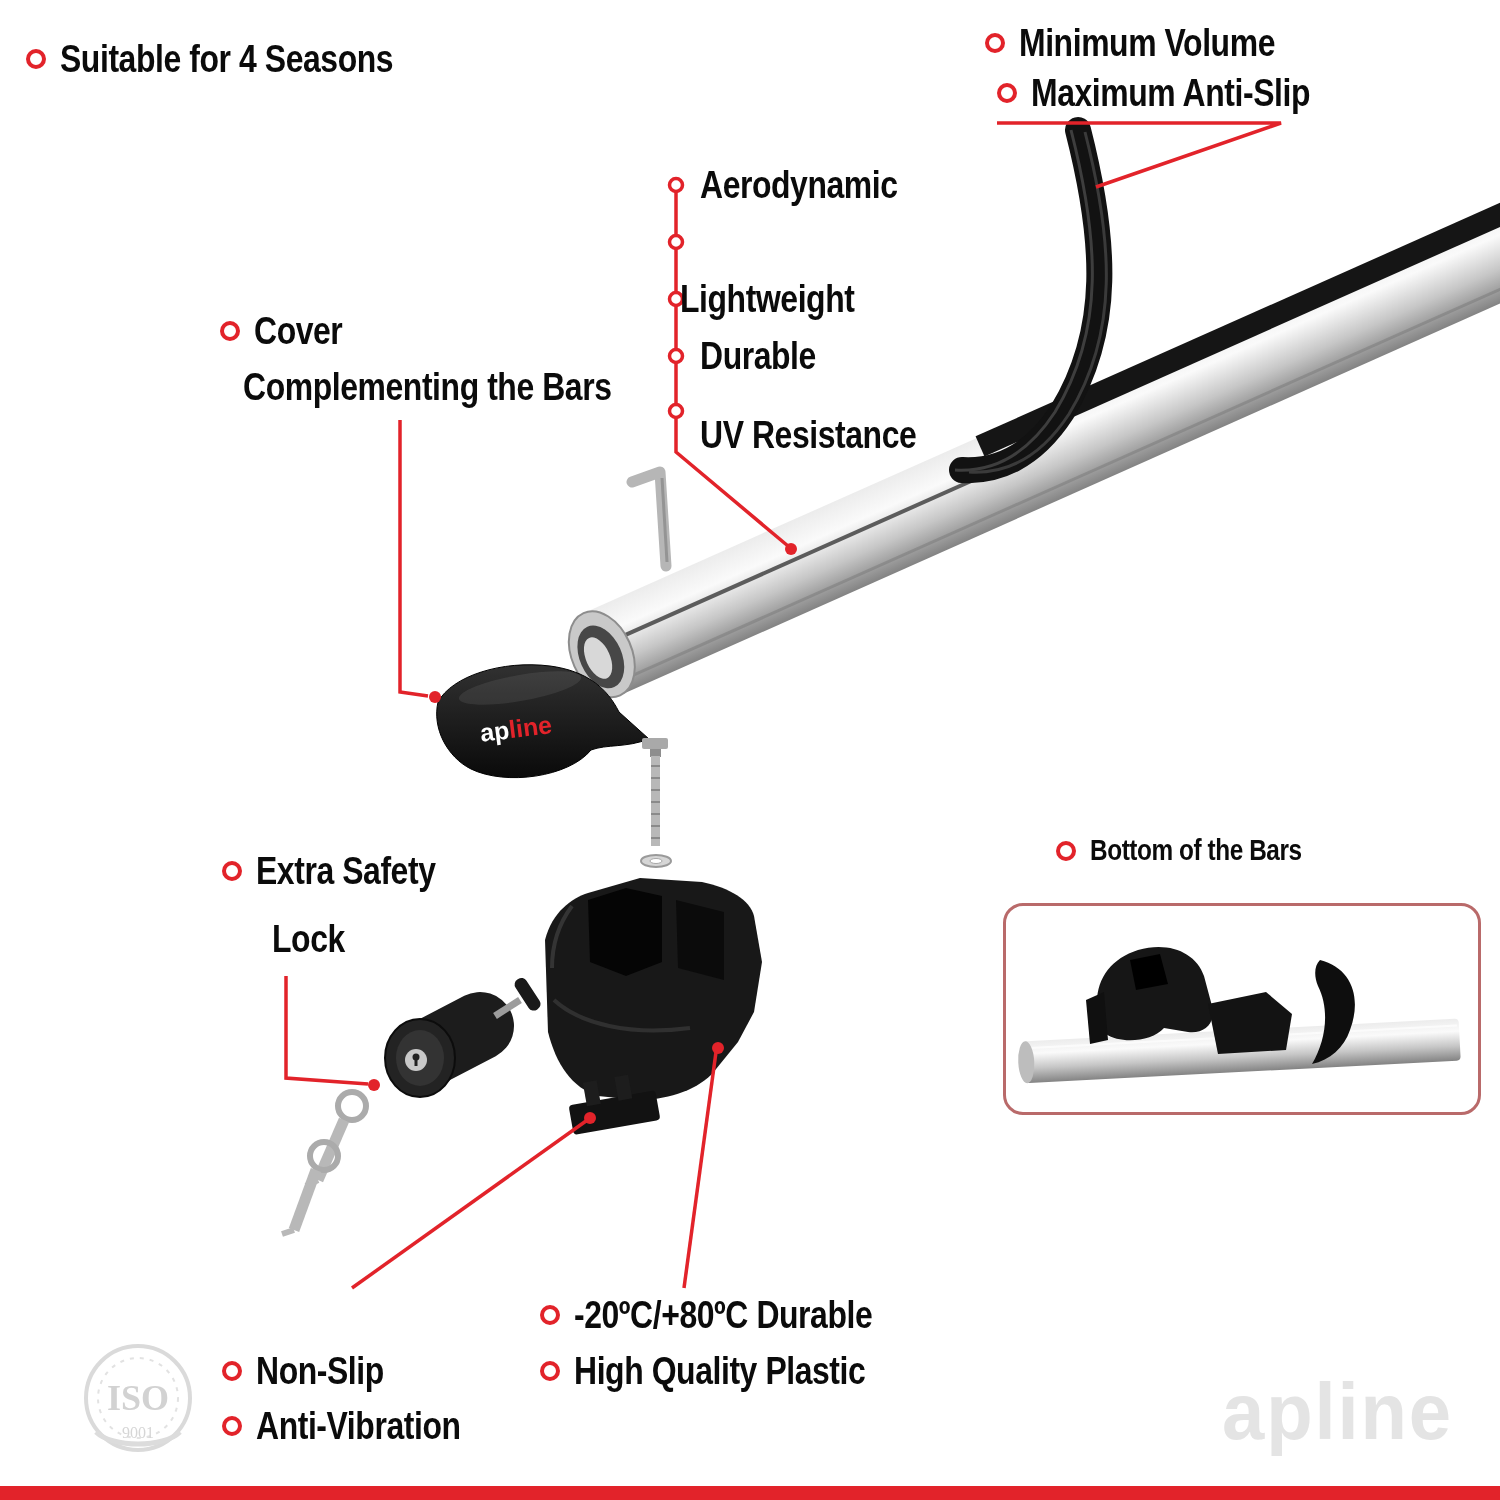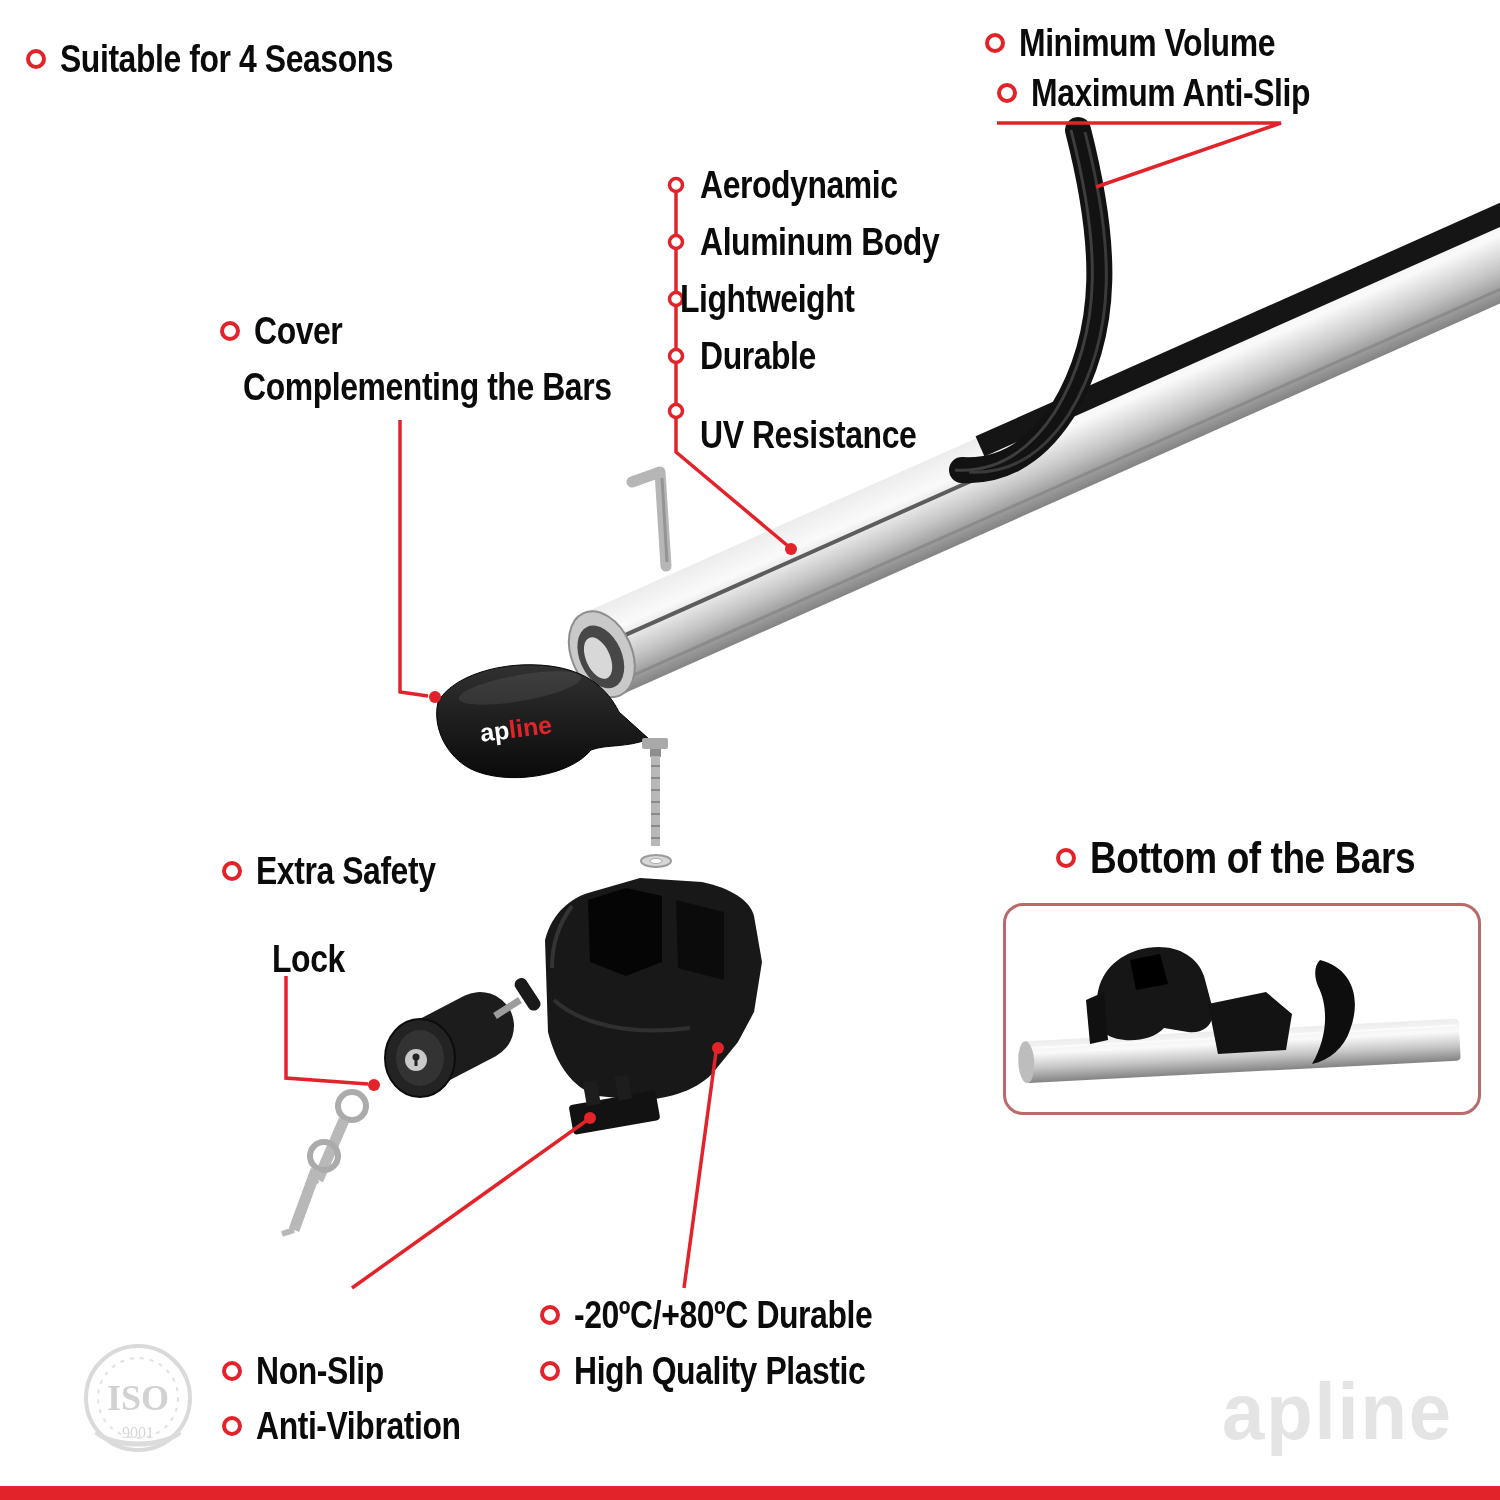"Aluminum Body" div.label-row { html: <div> <span>Aluminum Body</span> </div> -> none }
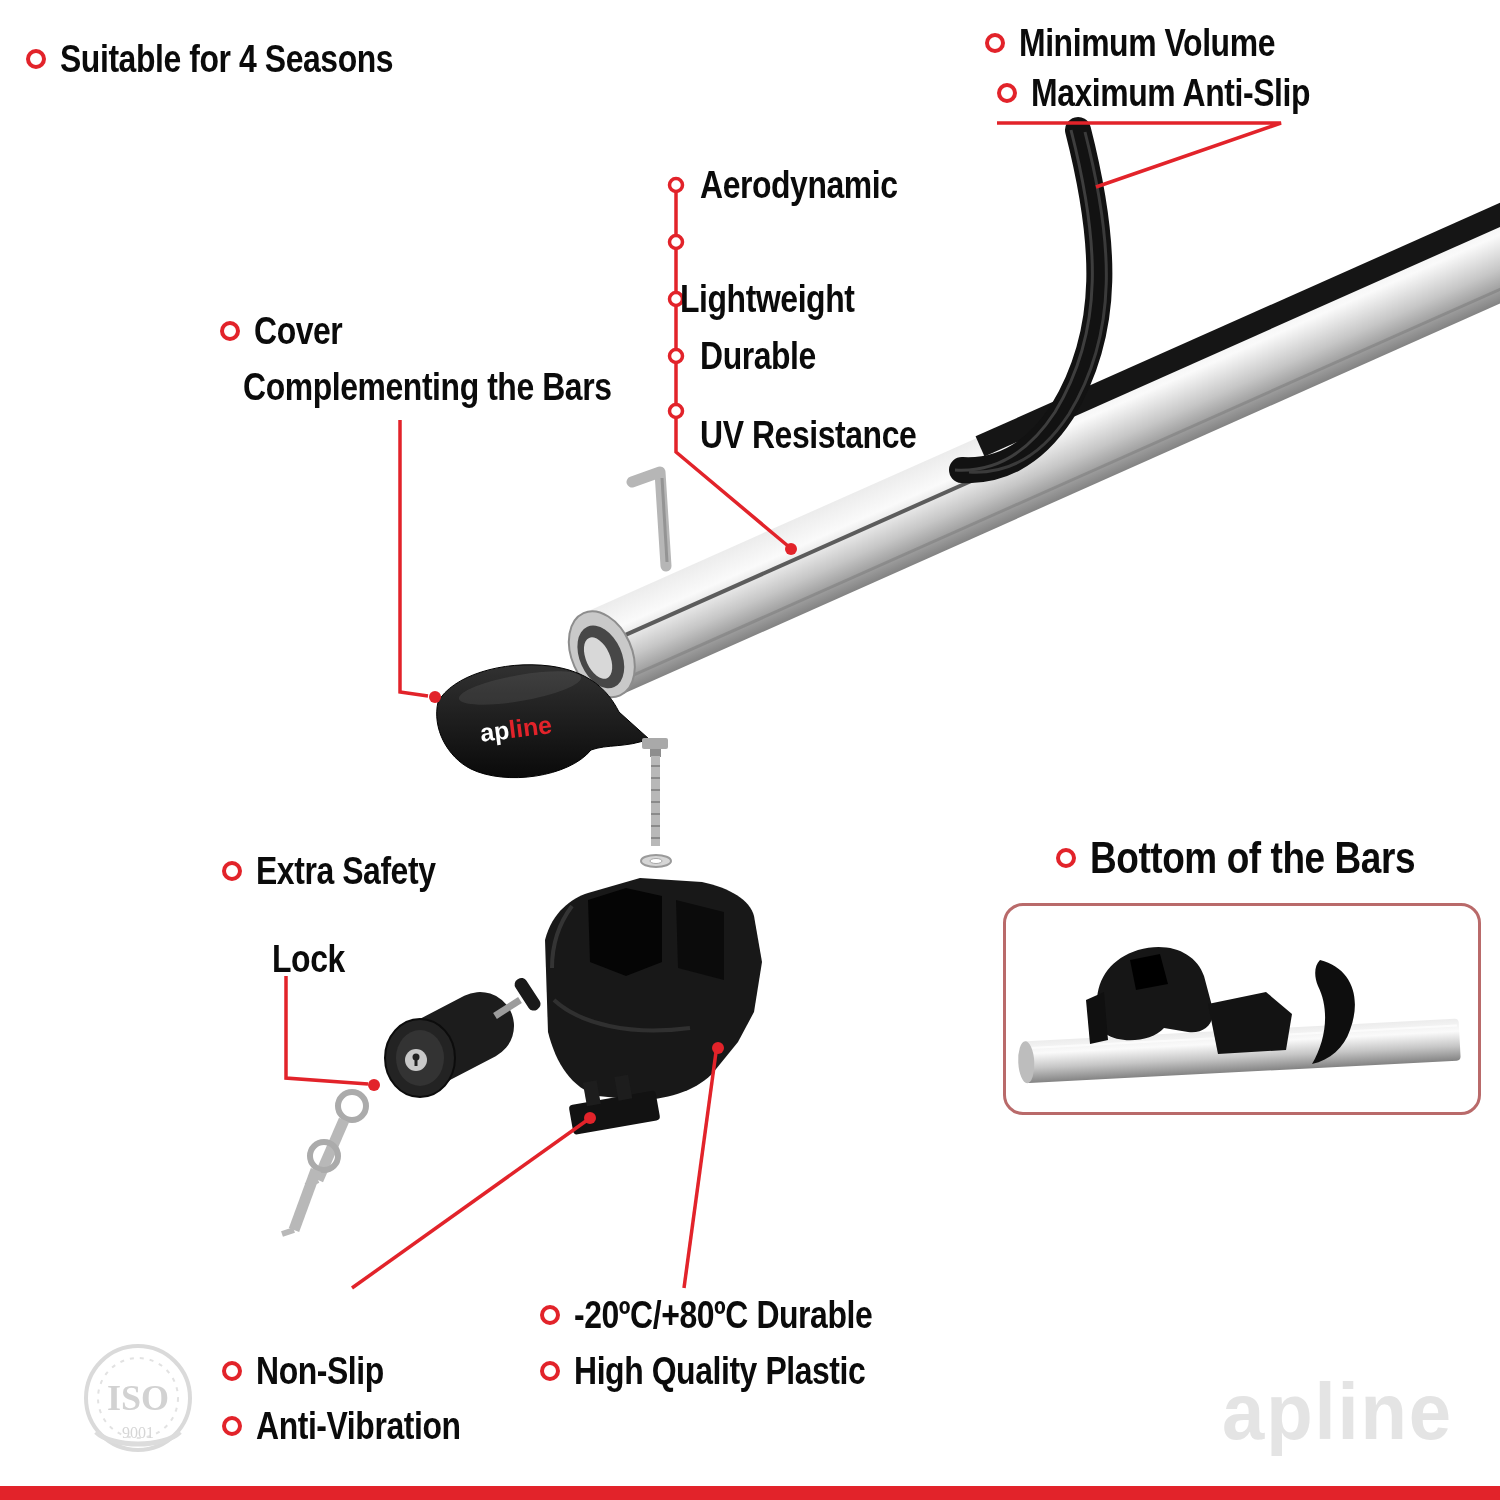"Bottom of the Bars" .big { font-size: 44px -> 29px }
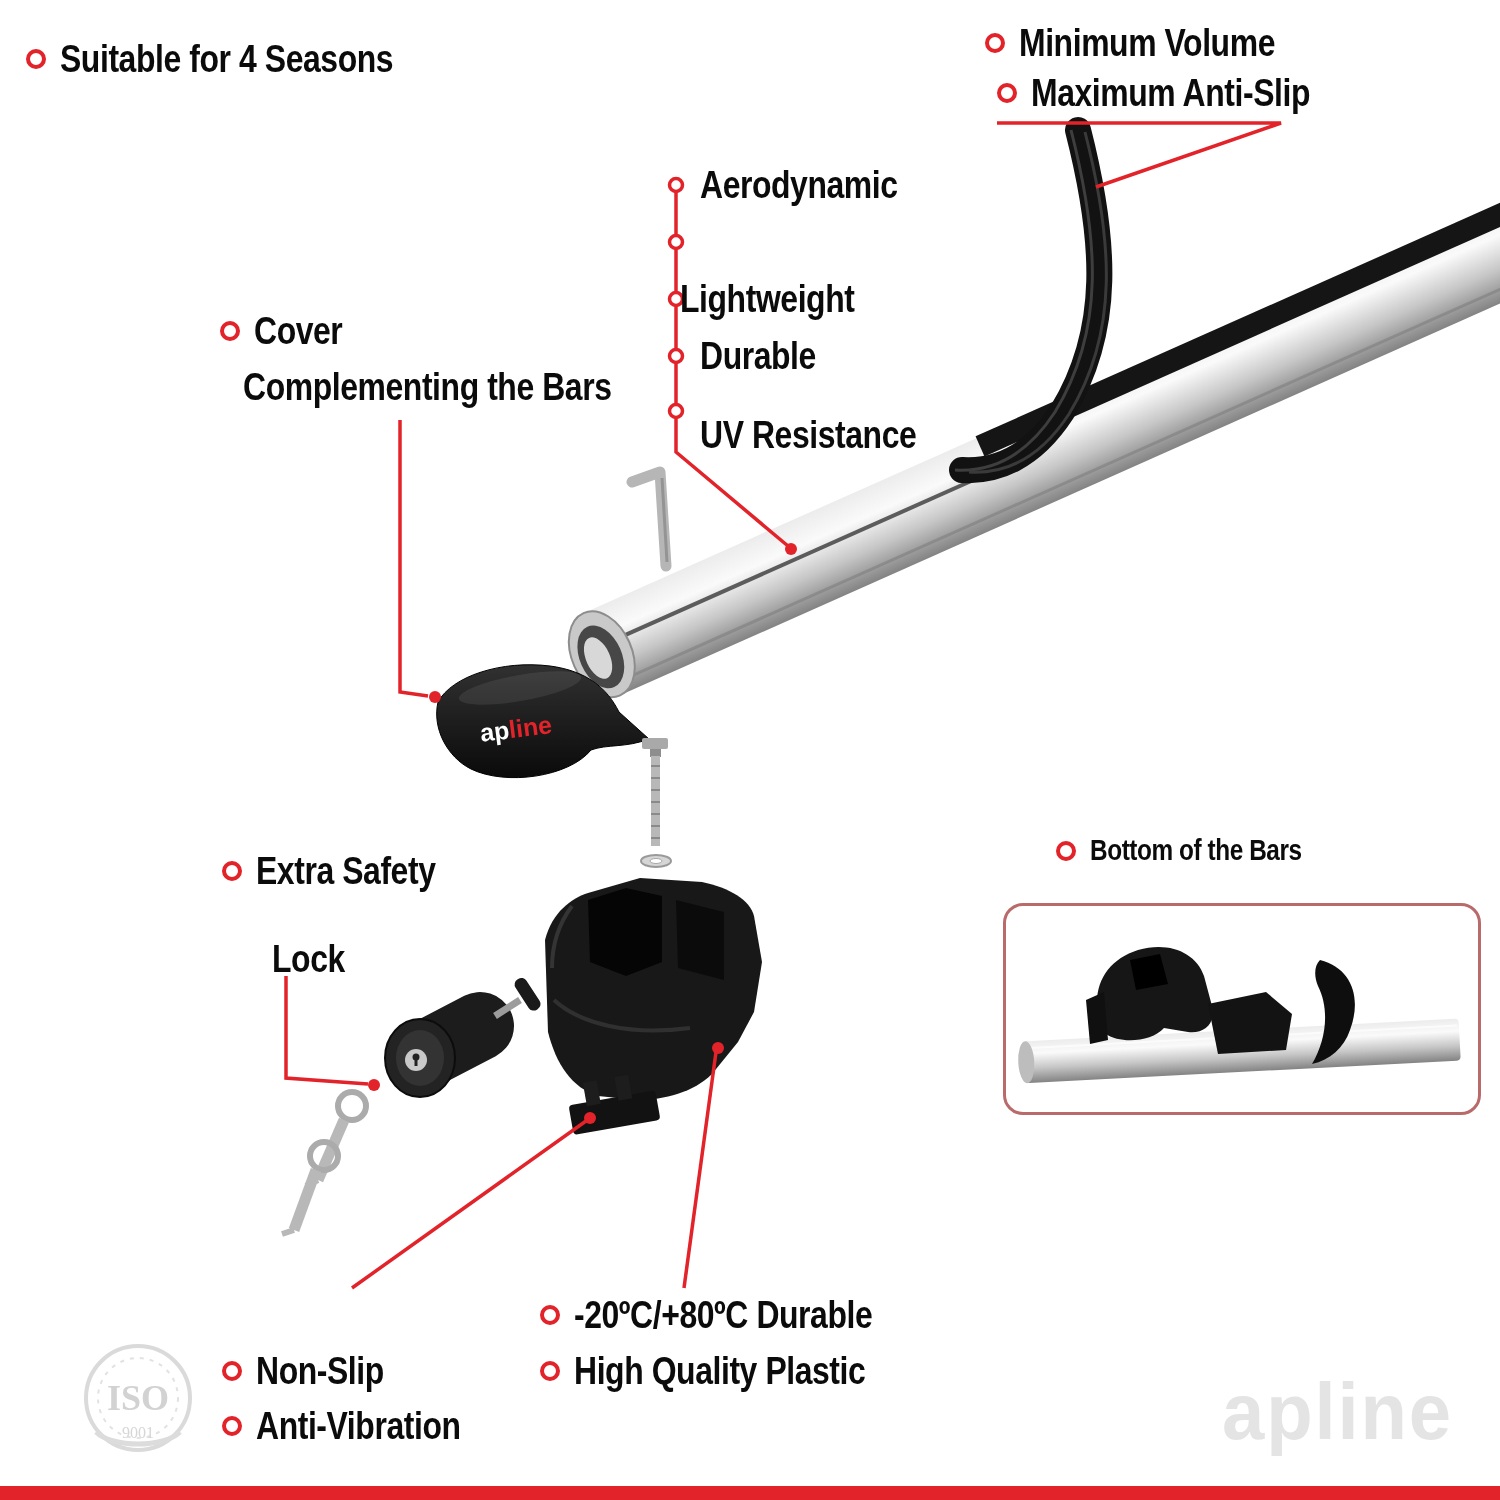"Lock" div.label-row { top: 940px -> 920px }
